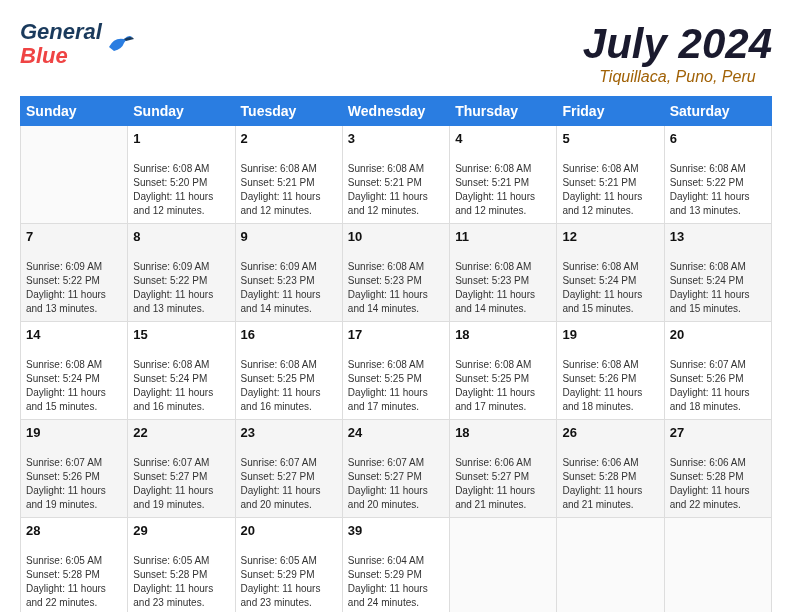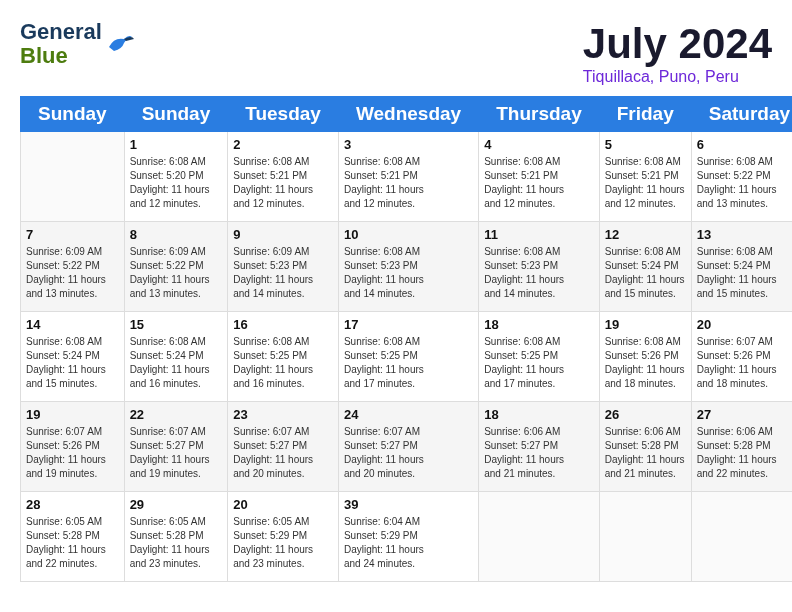"General" .header { font-style: none -> italic }
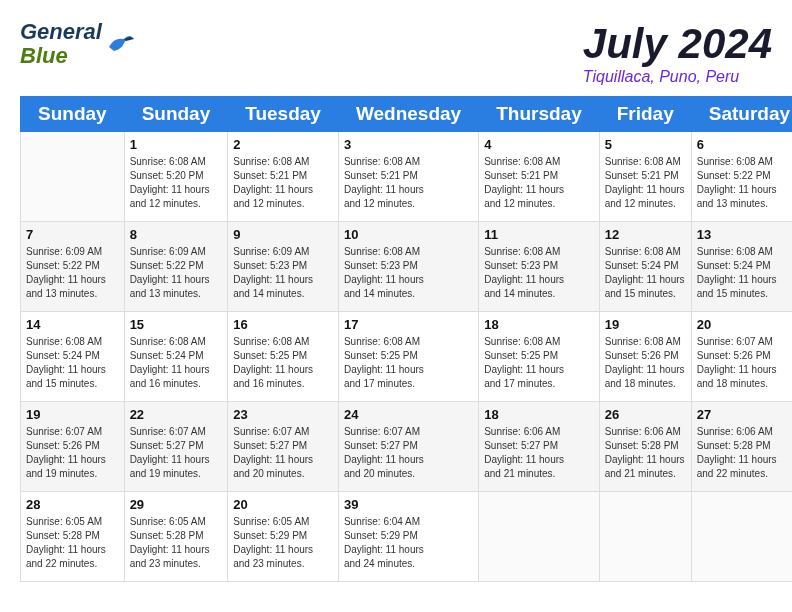"Blue" span { color: #4d7c0f -> #ef4444 }
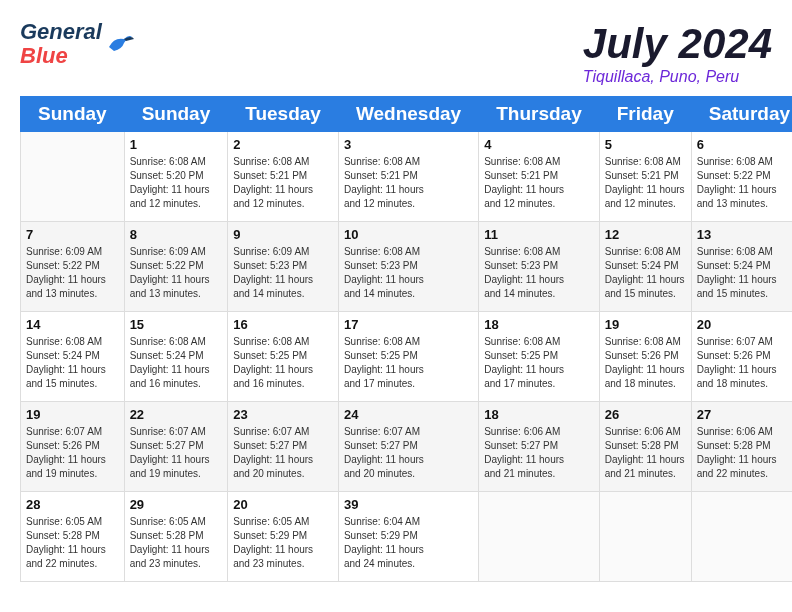"July 2024" .title-block { text-align: left -> center }
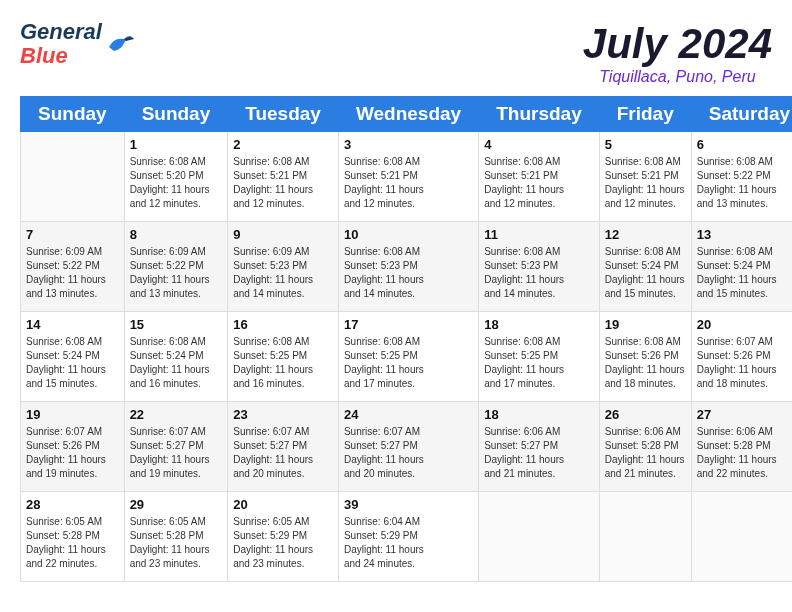"Tiquillaca, Puno, Peru" .location { color: #6d28d9 -> #a16207 }
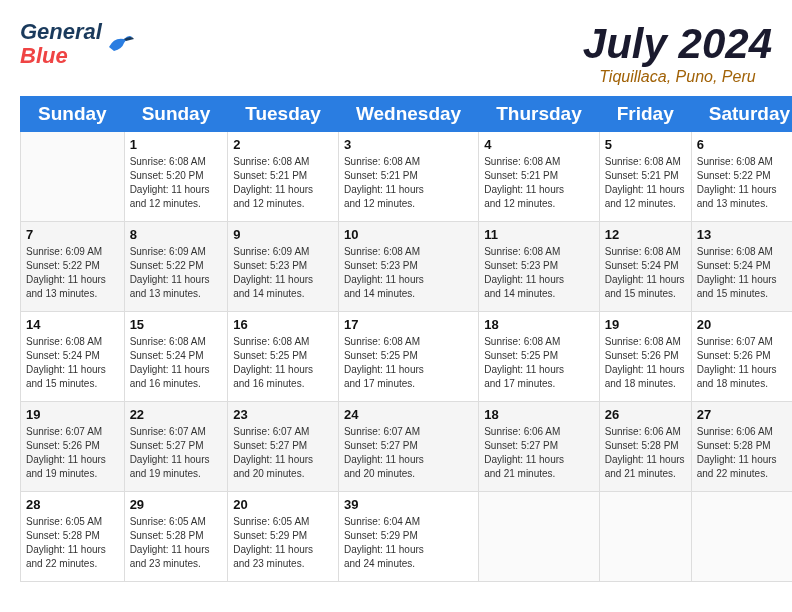"Sunday" thead th { font-size: 19px -> 14px; padding: 6px 17px -> 6px 5px }
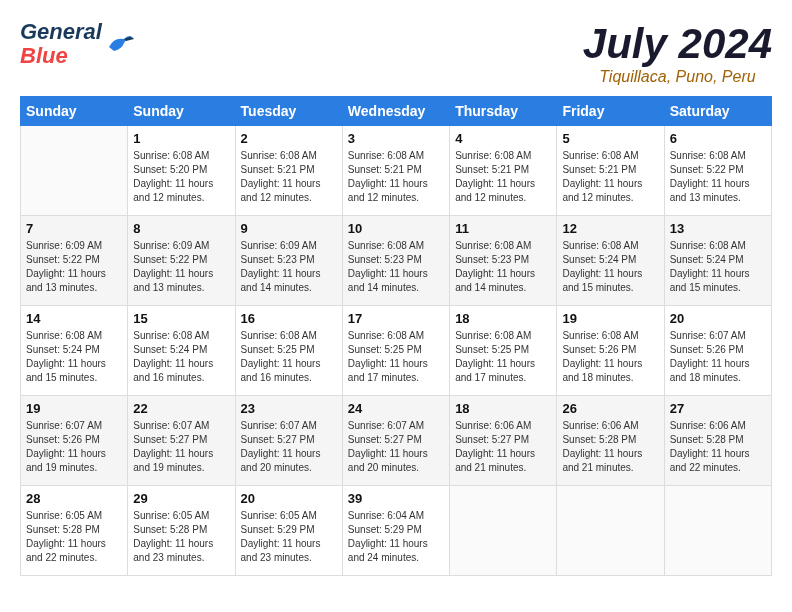"Sunrise: 6:08 AM" .day-info { margin-top: none -> 16px }
